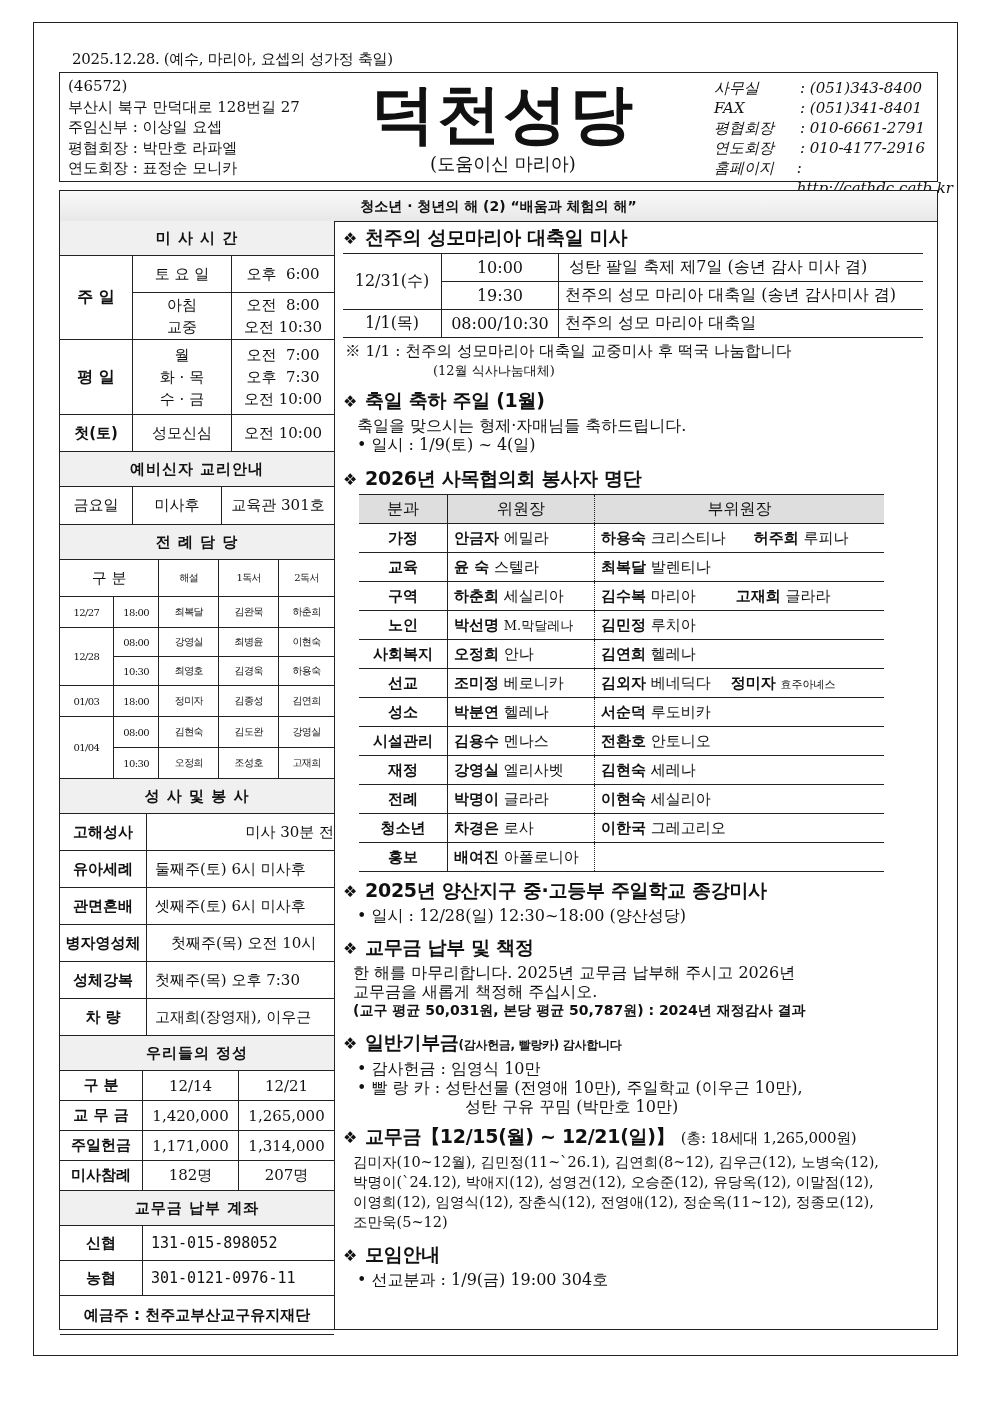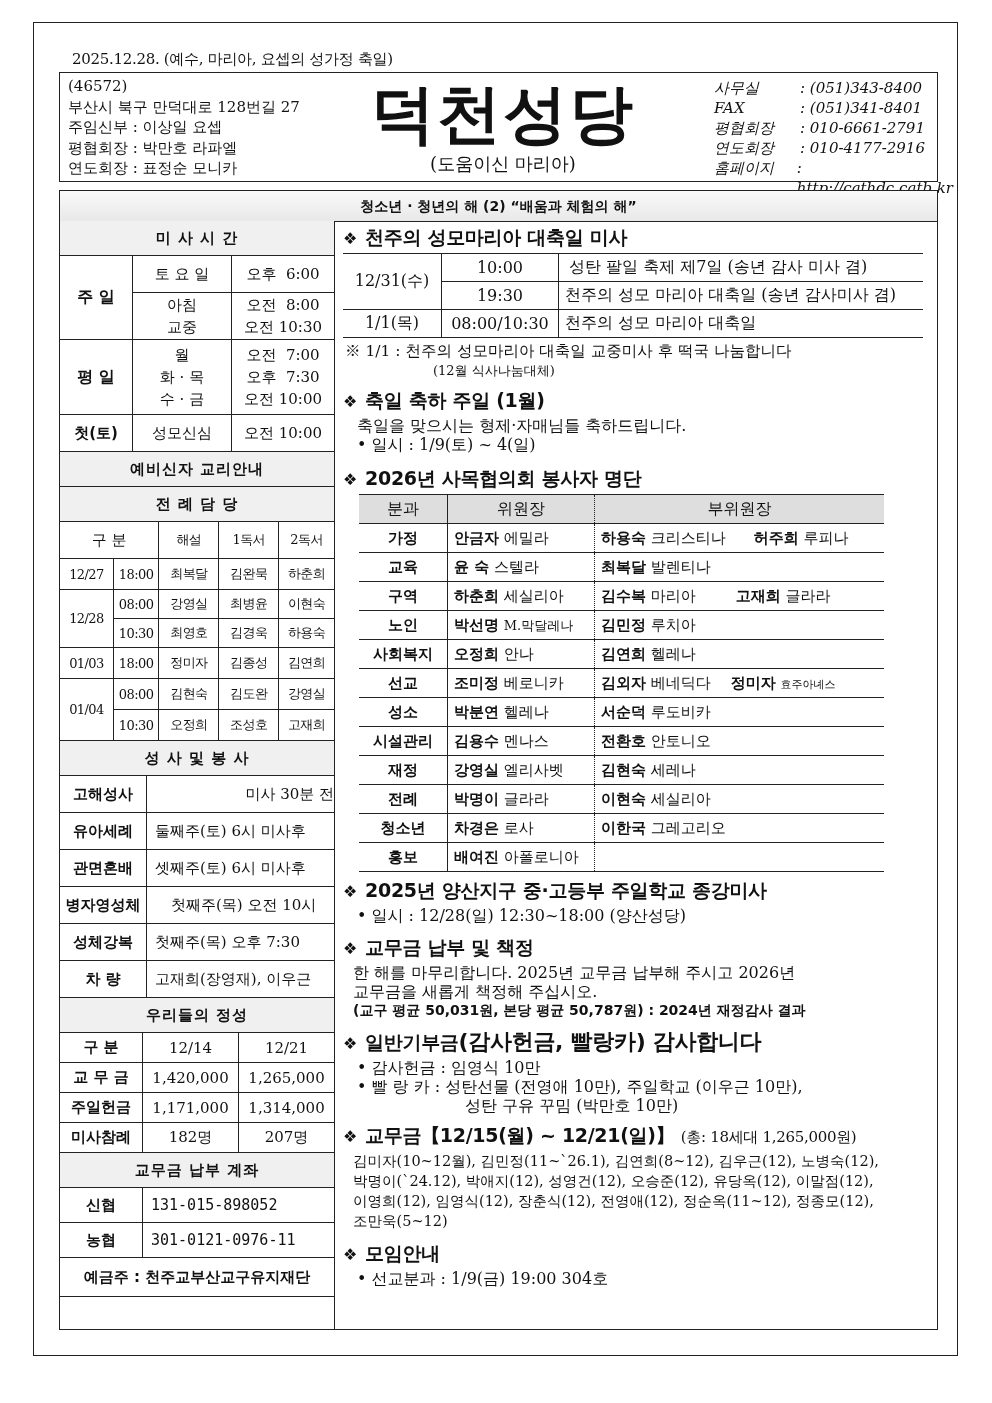"금요일" tr { html: none -> <tr> <td>금요일</td> <td>미사후</td> <td>교육관 301호</td> </tr> }
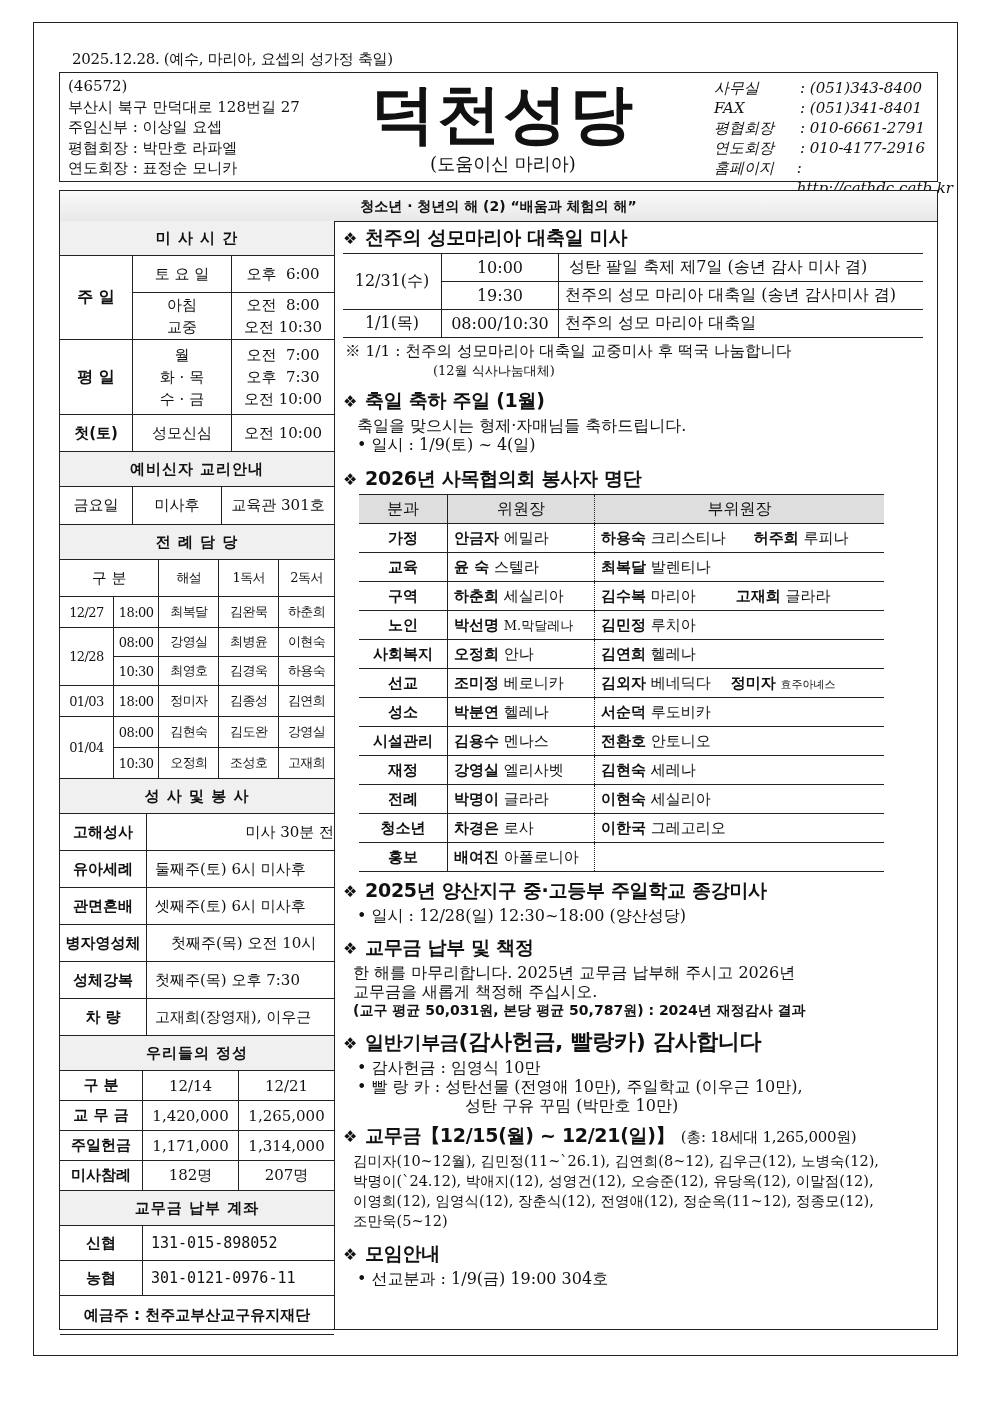"해설" .sm { font-size: 13px -> 10px }
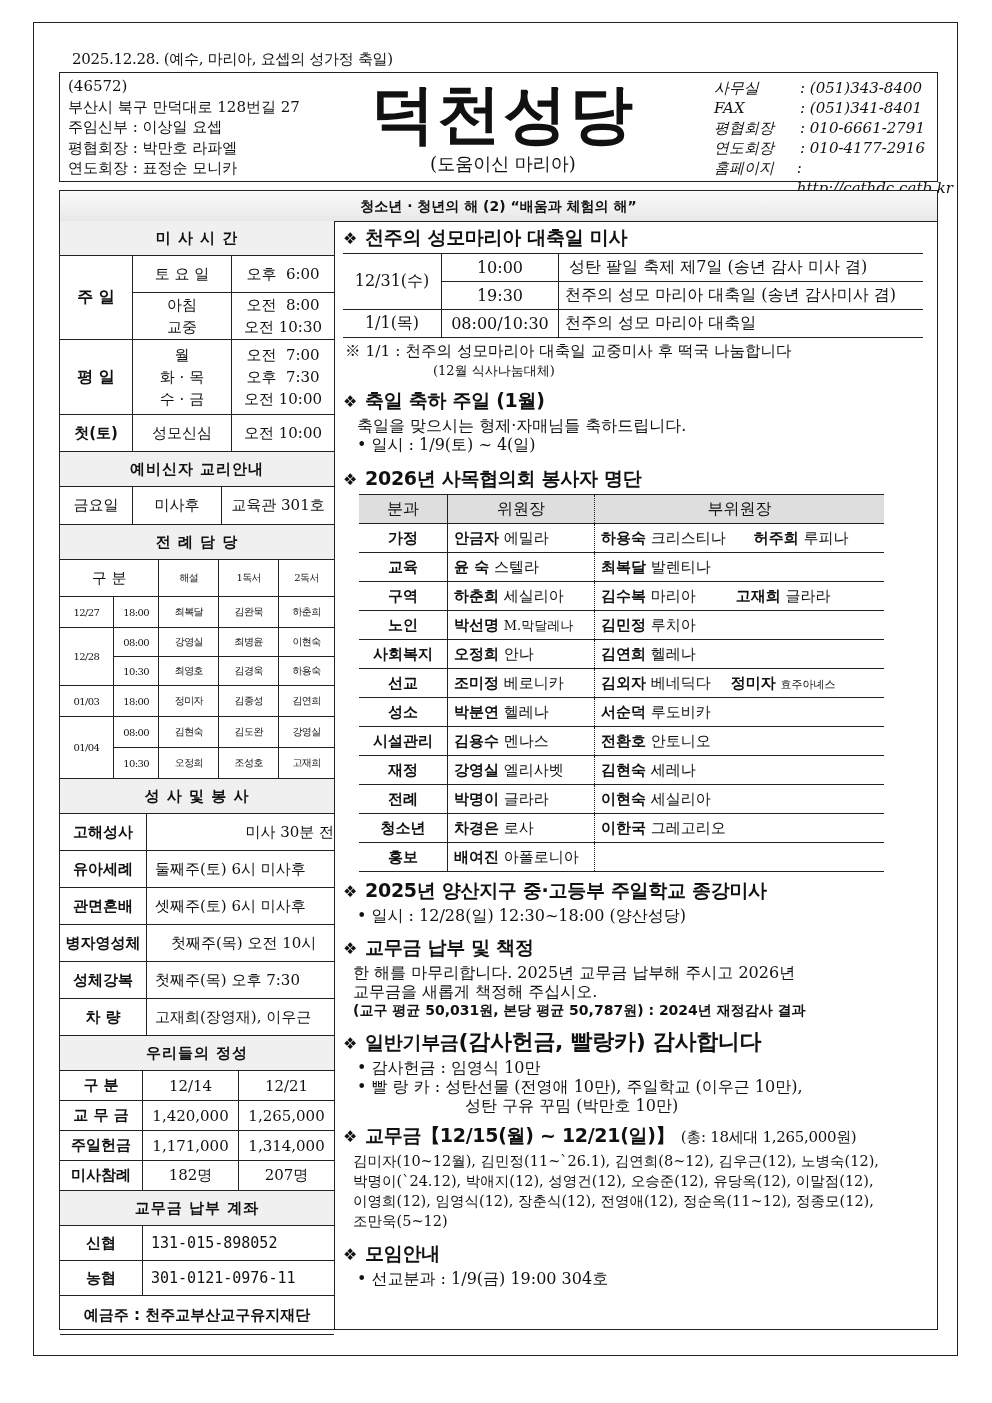"(감사헌금, 빨랑카) 감사합니다" span { font-size: 22px -> 12px }
